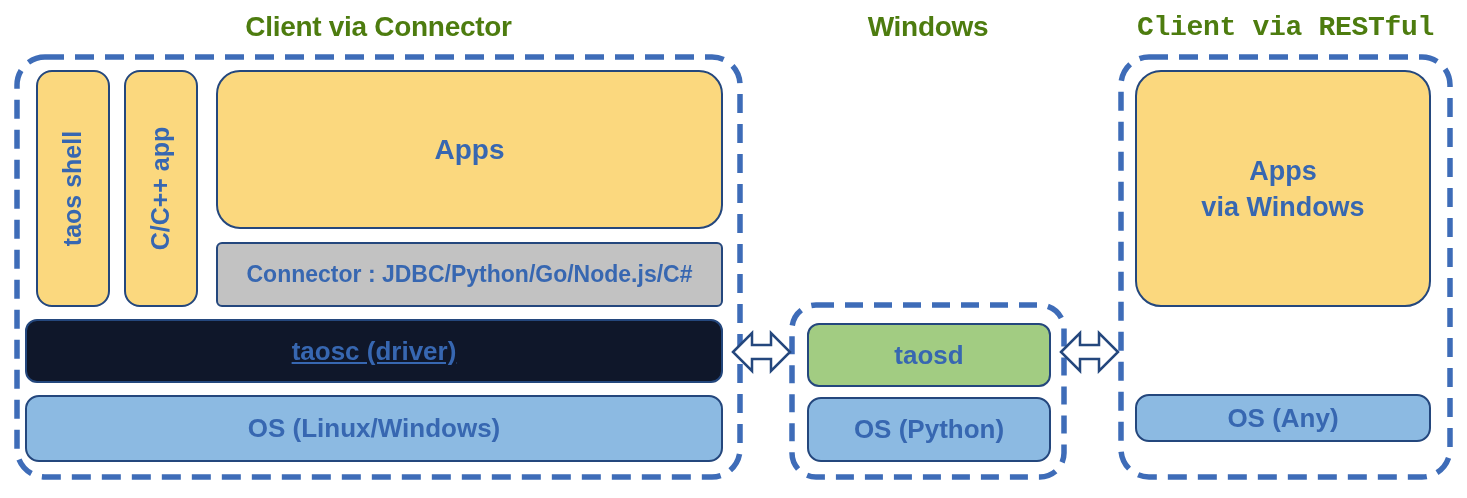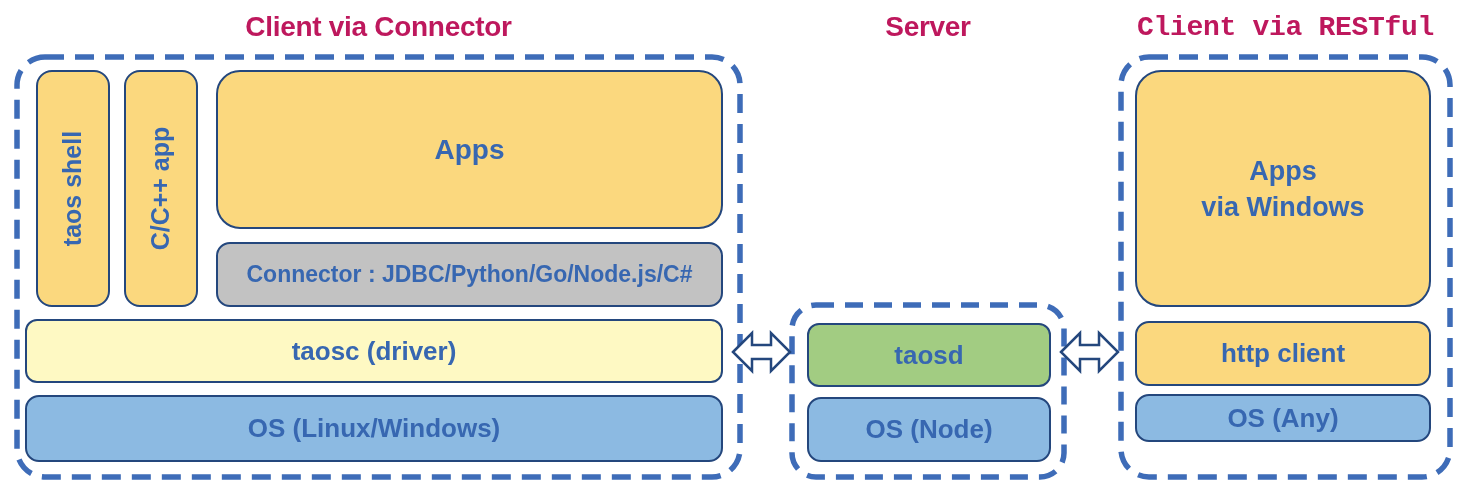"Client via Connector" .section-title { color: #be185d -> #4d7c0f }
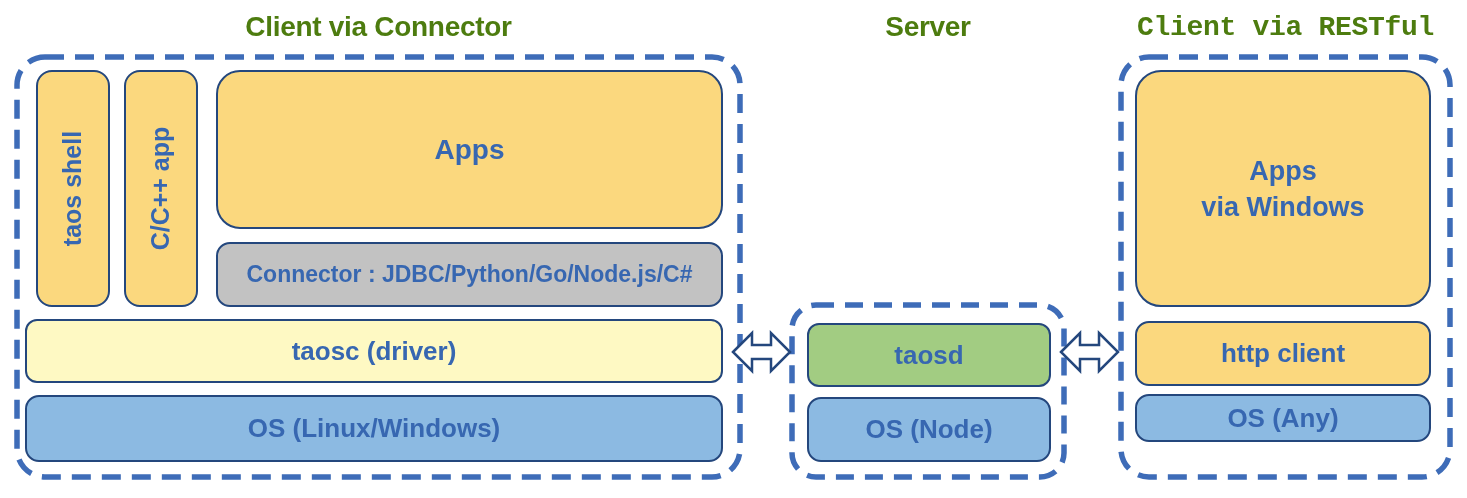"Server" div.section-title { text: Server -> Windows }
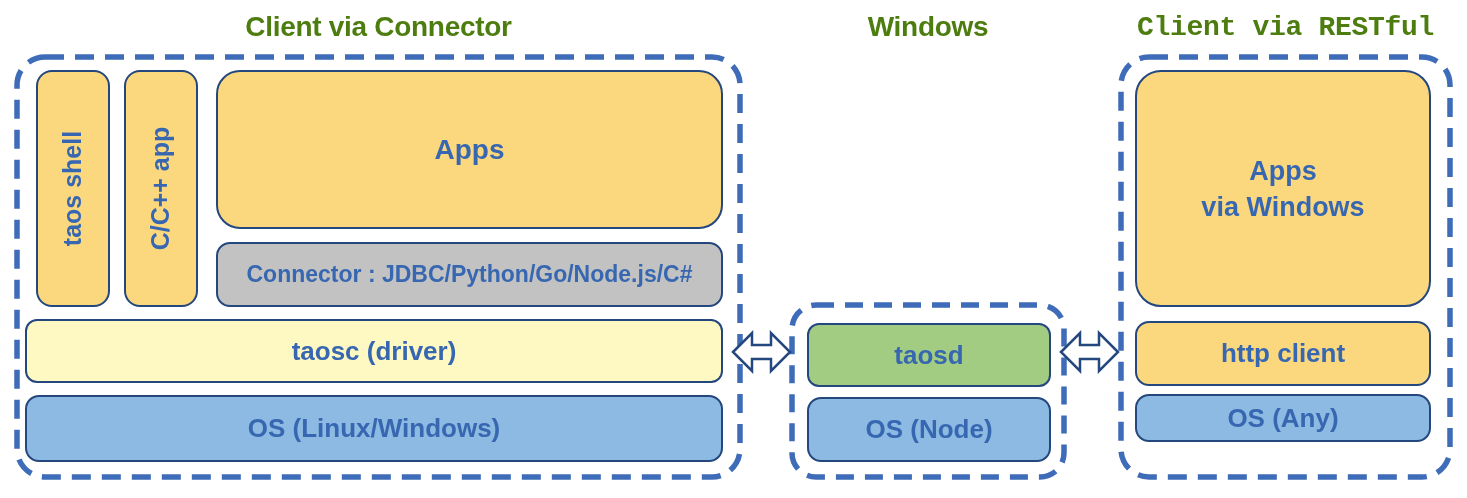"Connector : JDBC/Python/Go/Node.js/C#" .b-connector { border-radius: 14px -> 6px }
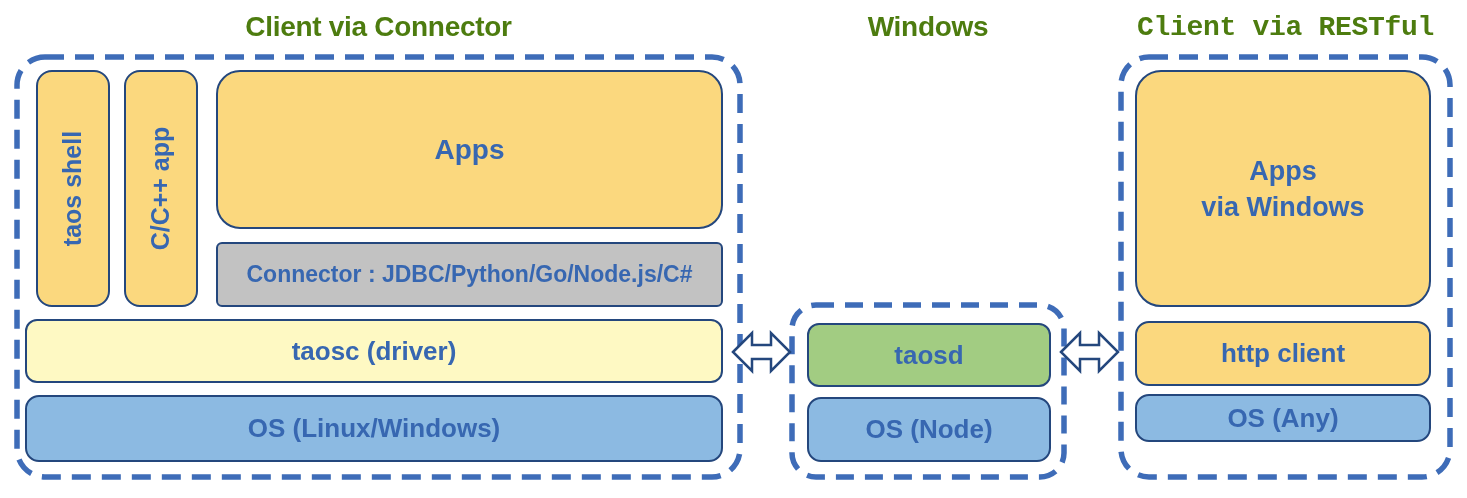"taosc (driver)" .orange { background: #fef9c3 -> #0f172a; text-decoration: none -> underline }
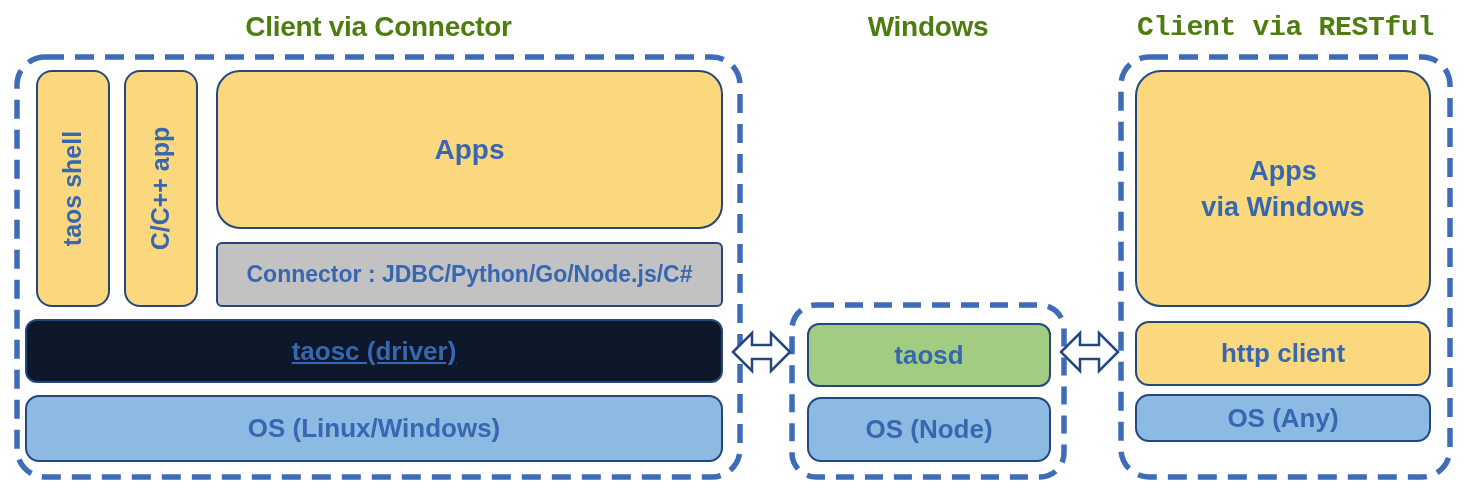"http client" div.box { html: <div> <span>http client</span> </div> -> none }
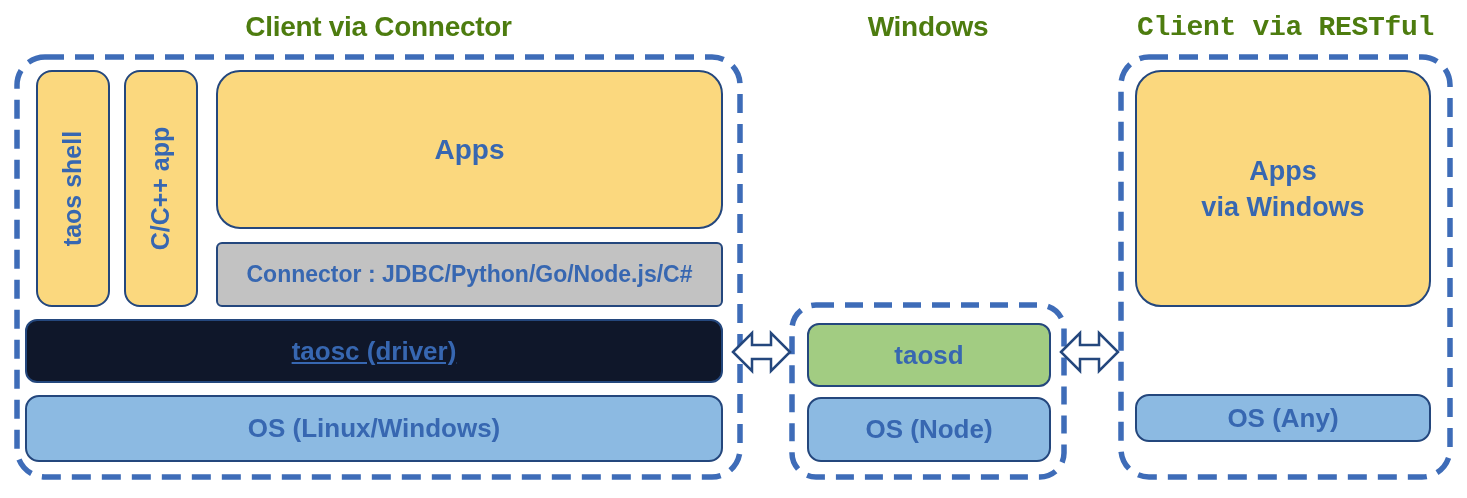"OS (Node)" span { text: Node -> Python }
